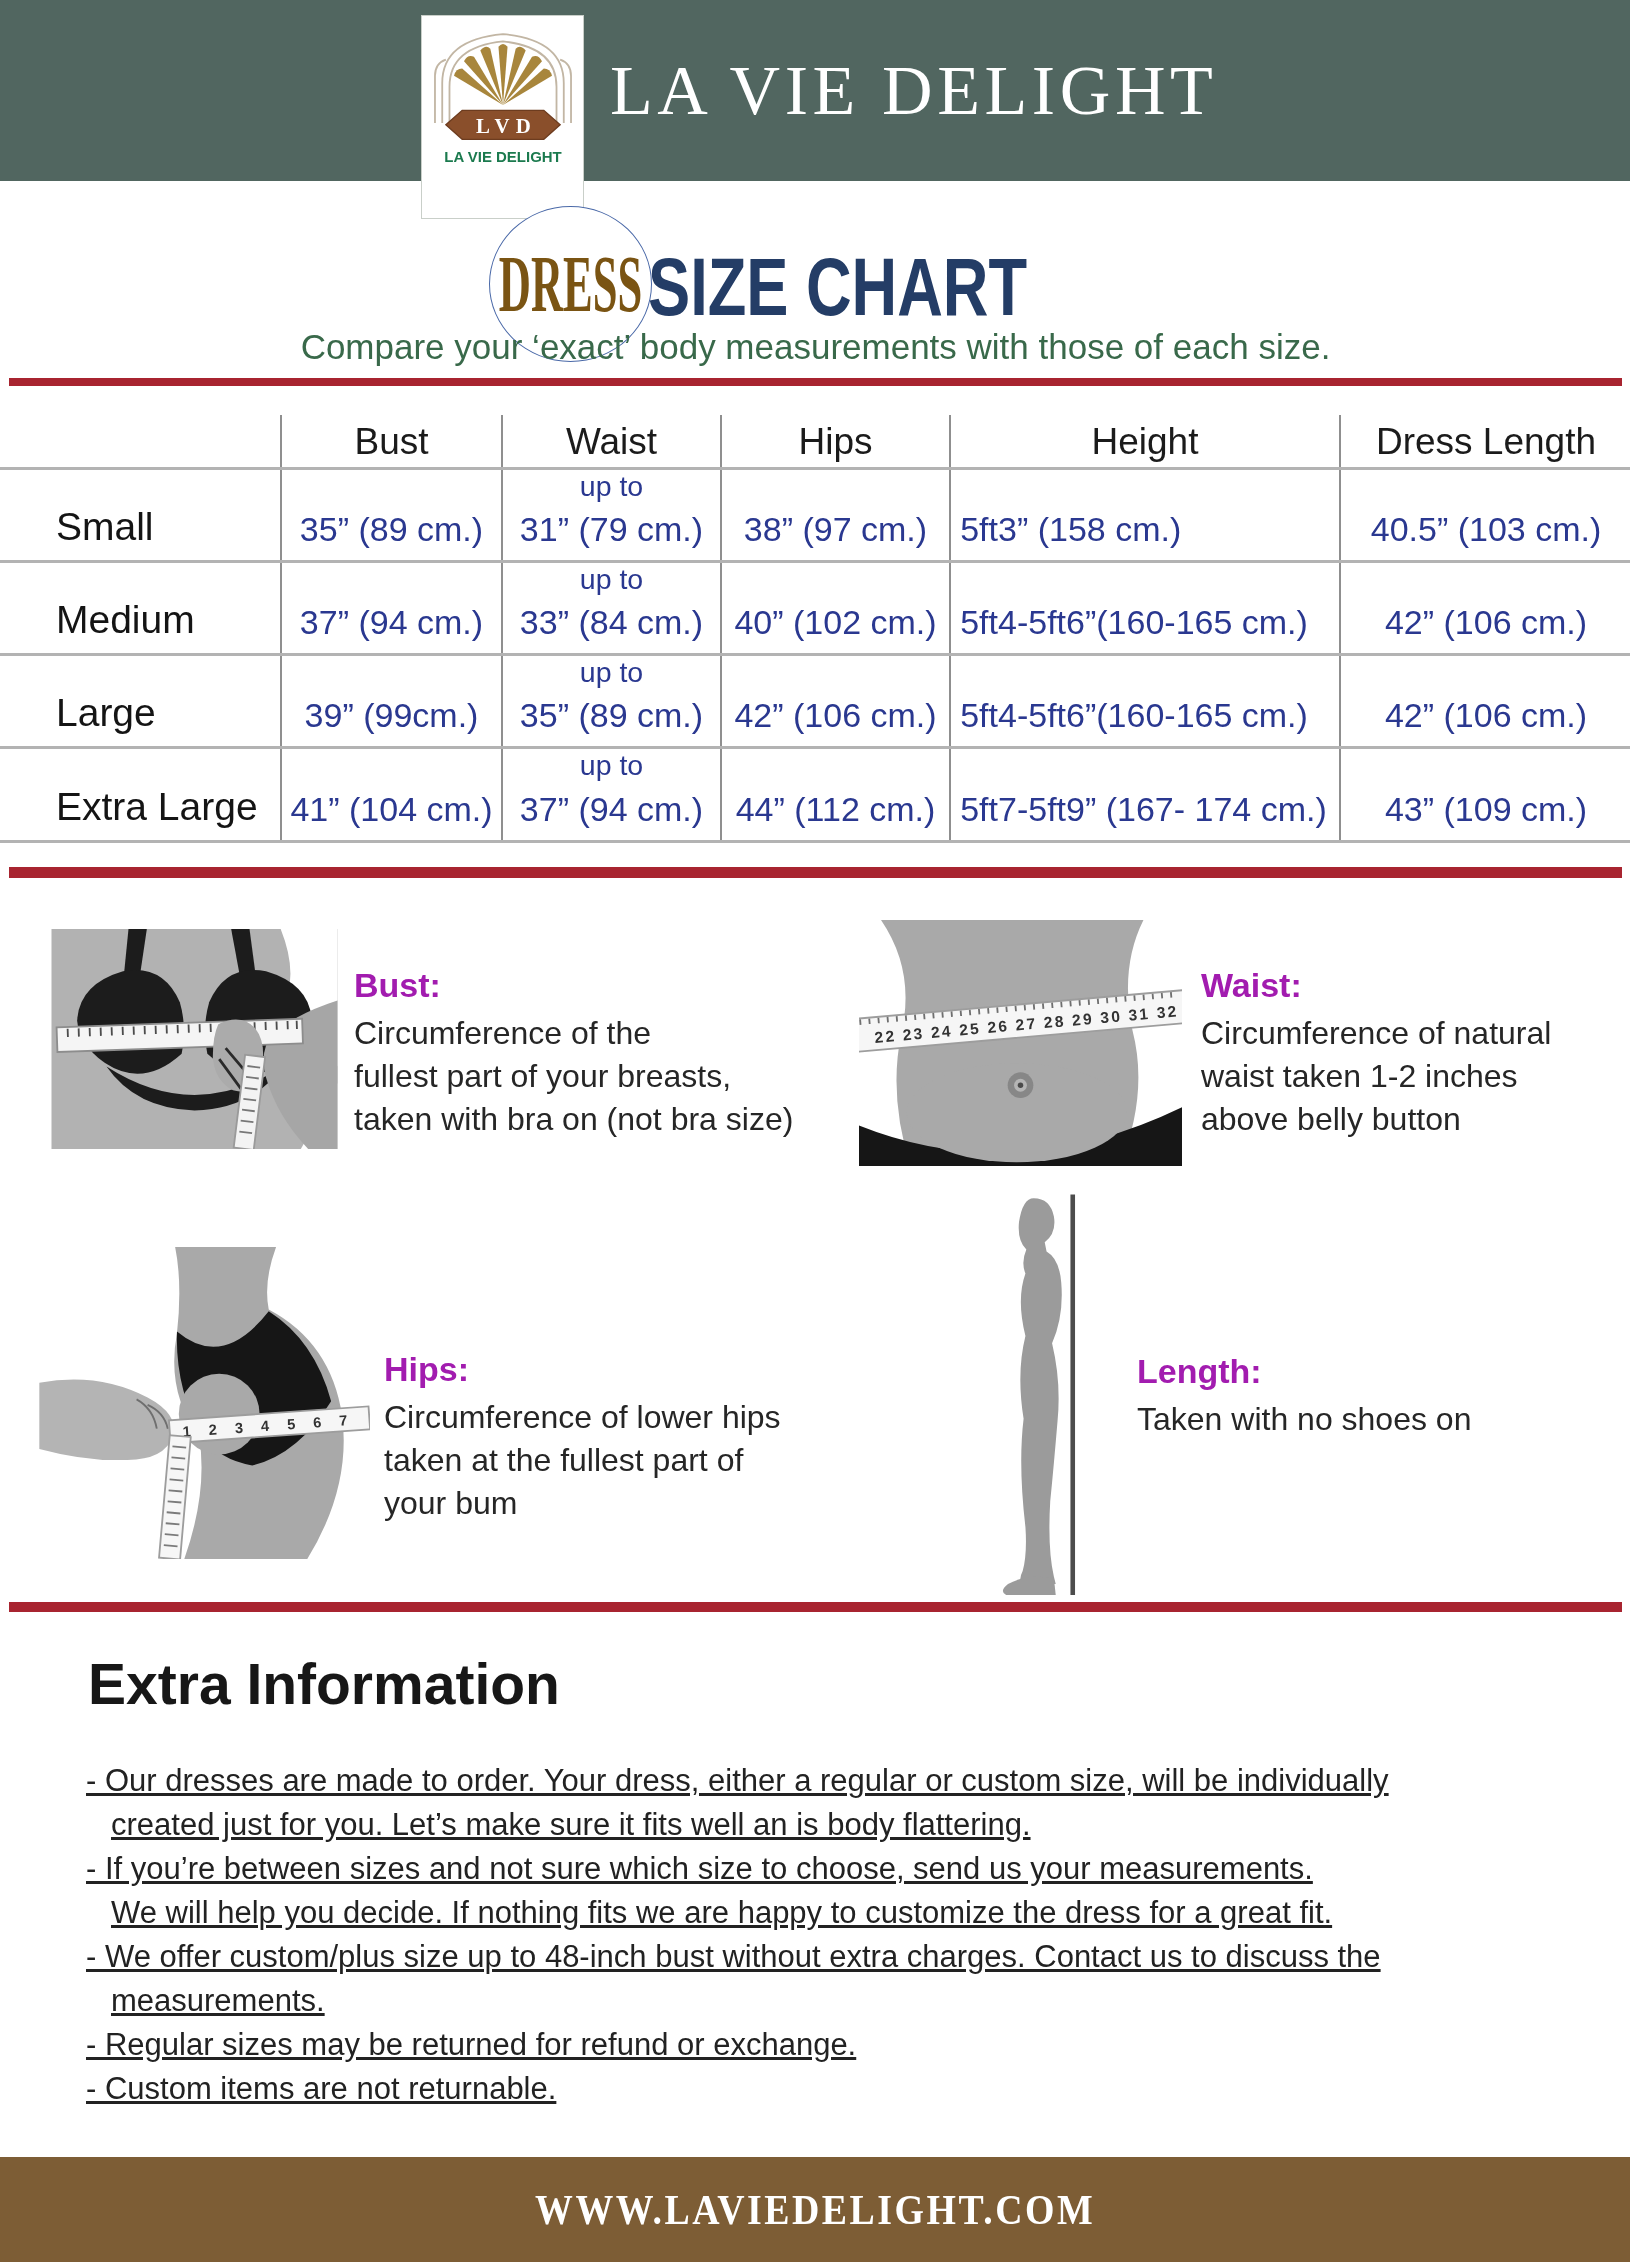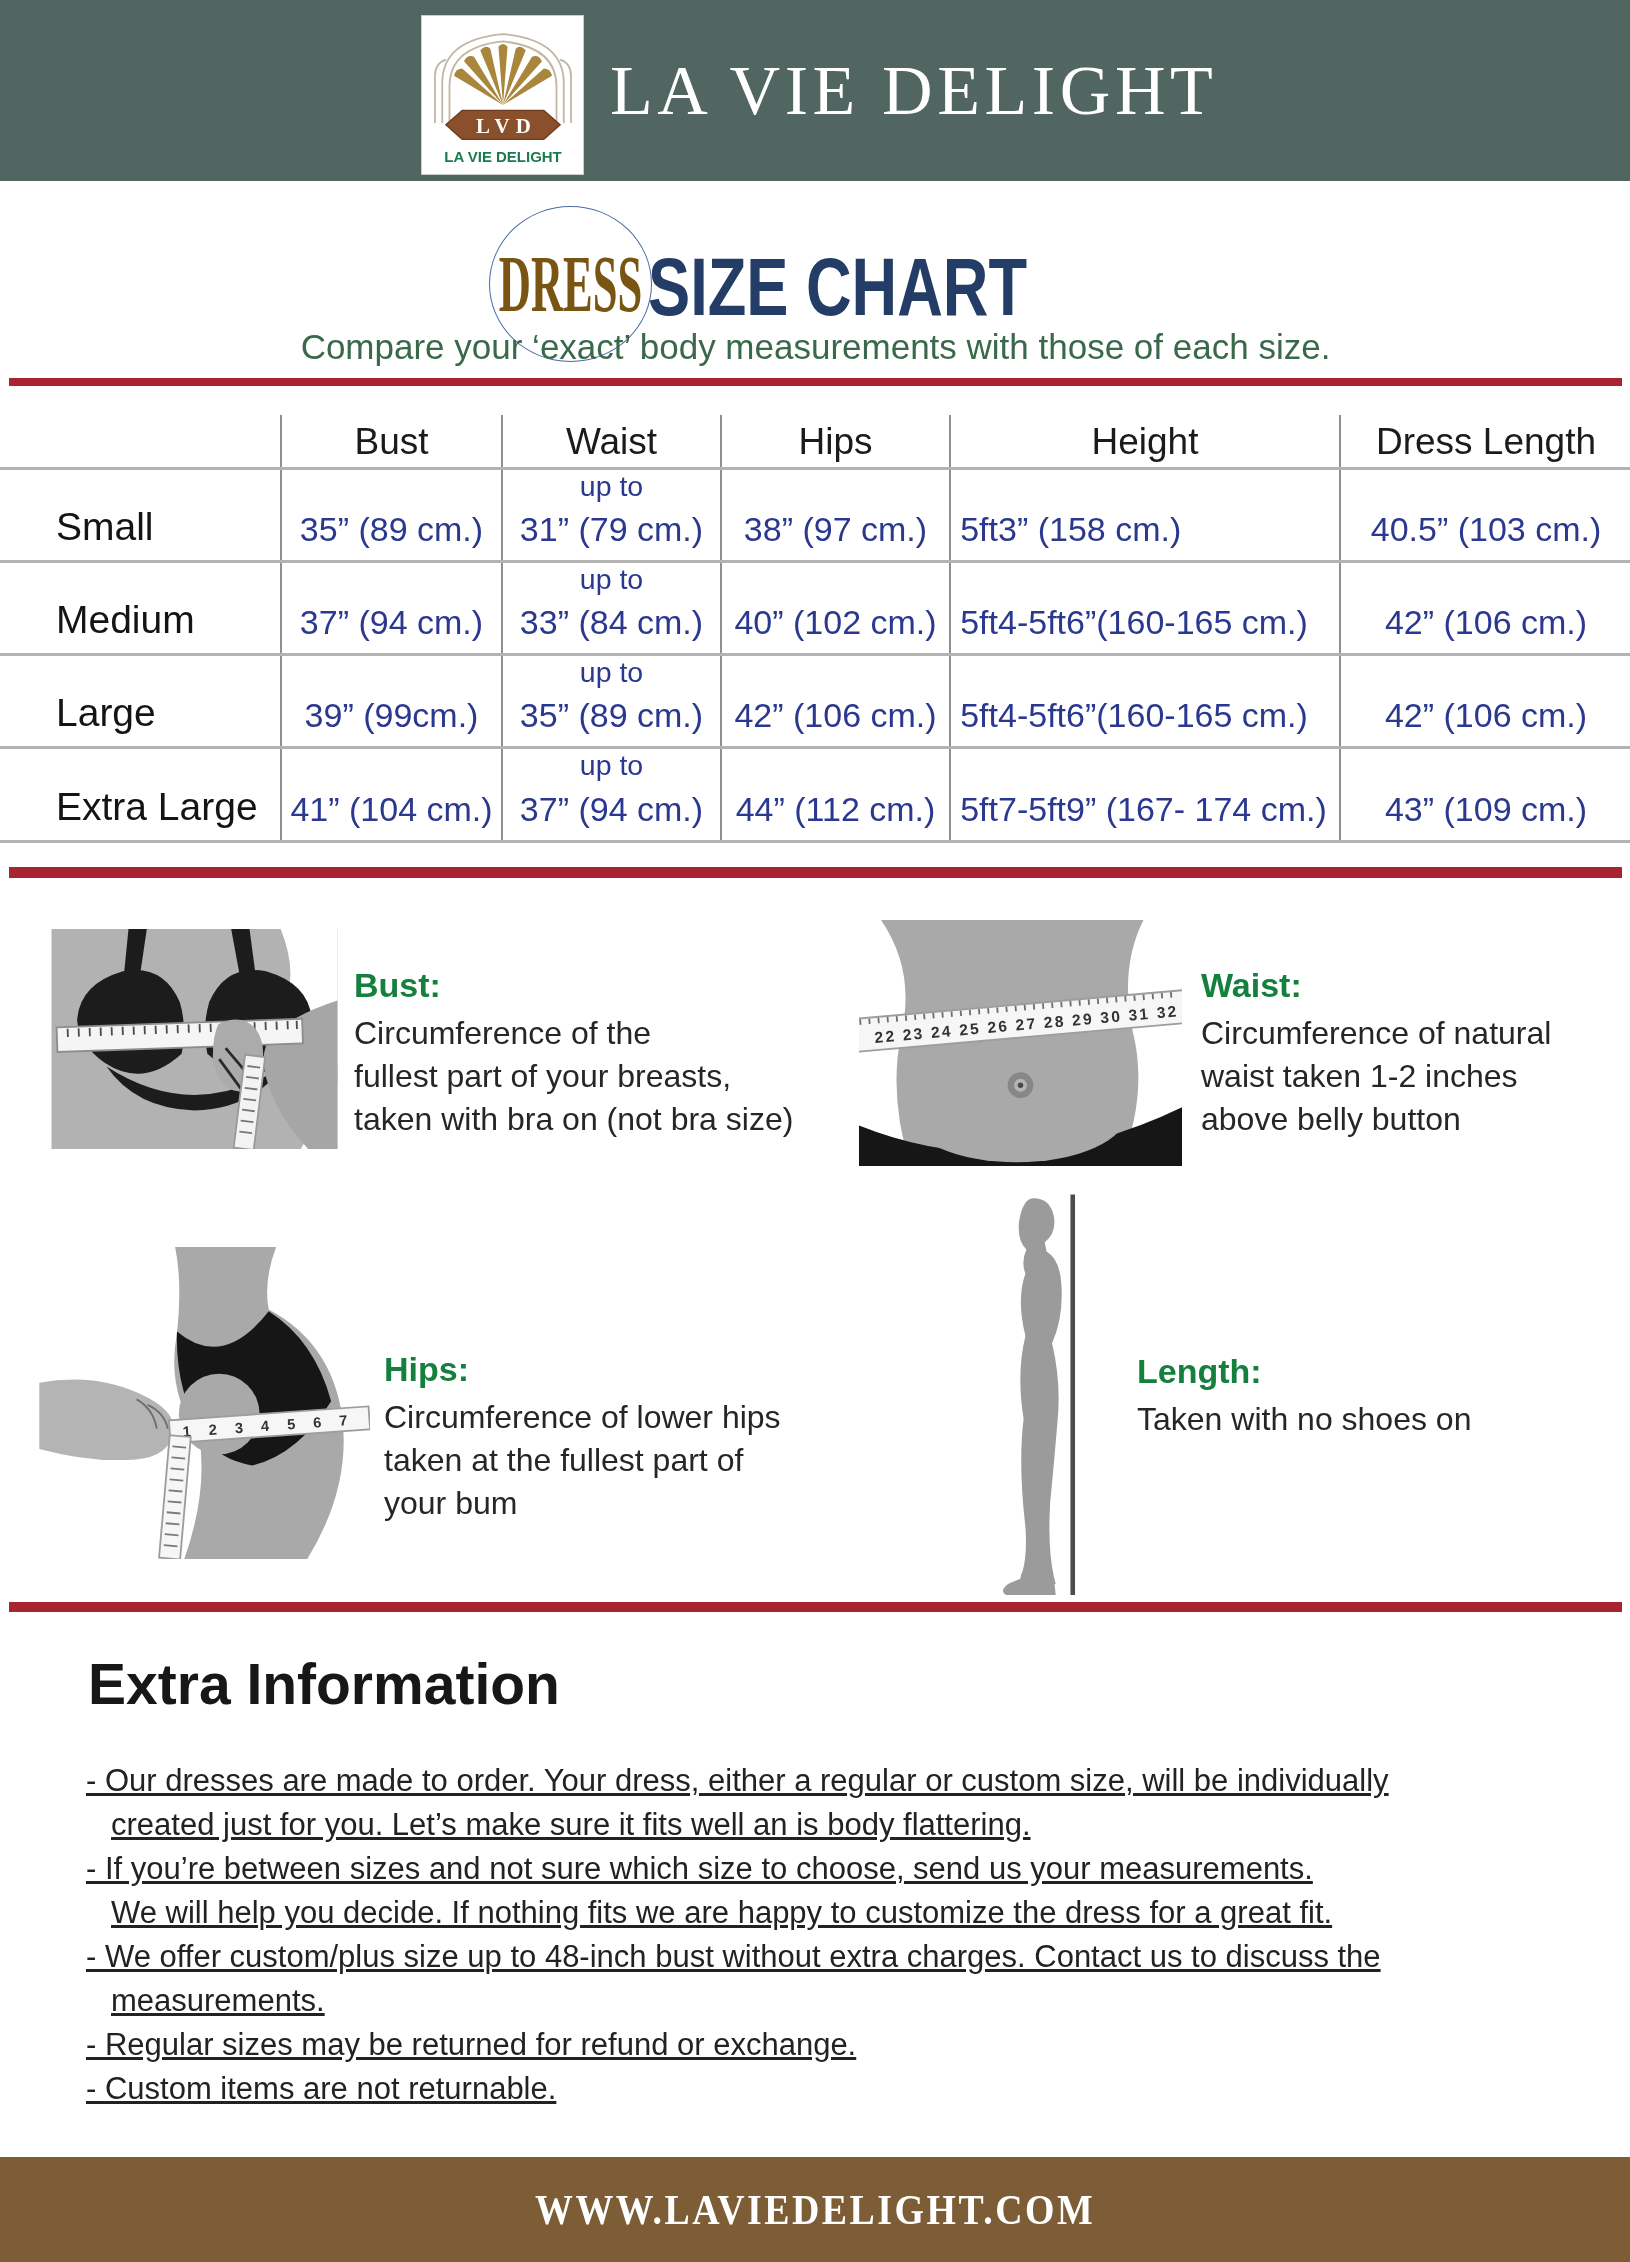"LVD" .logo-box { height: 160px -> 204px }
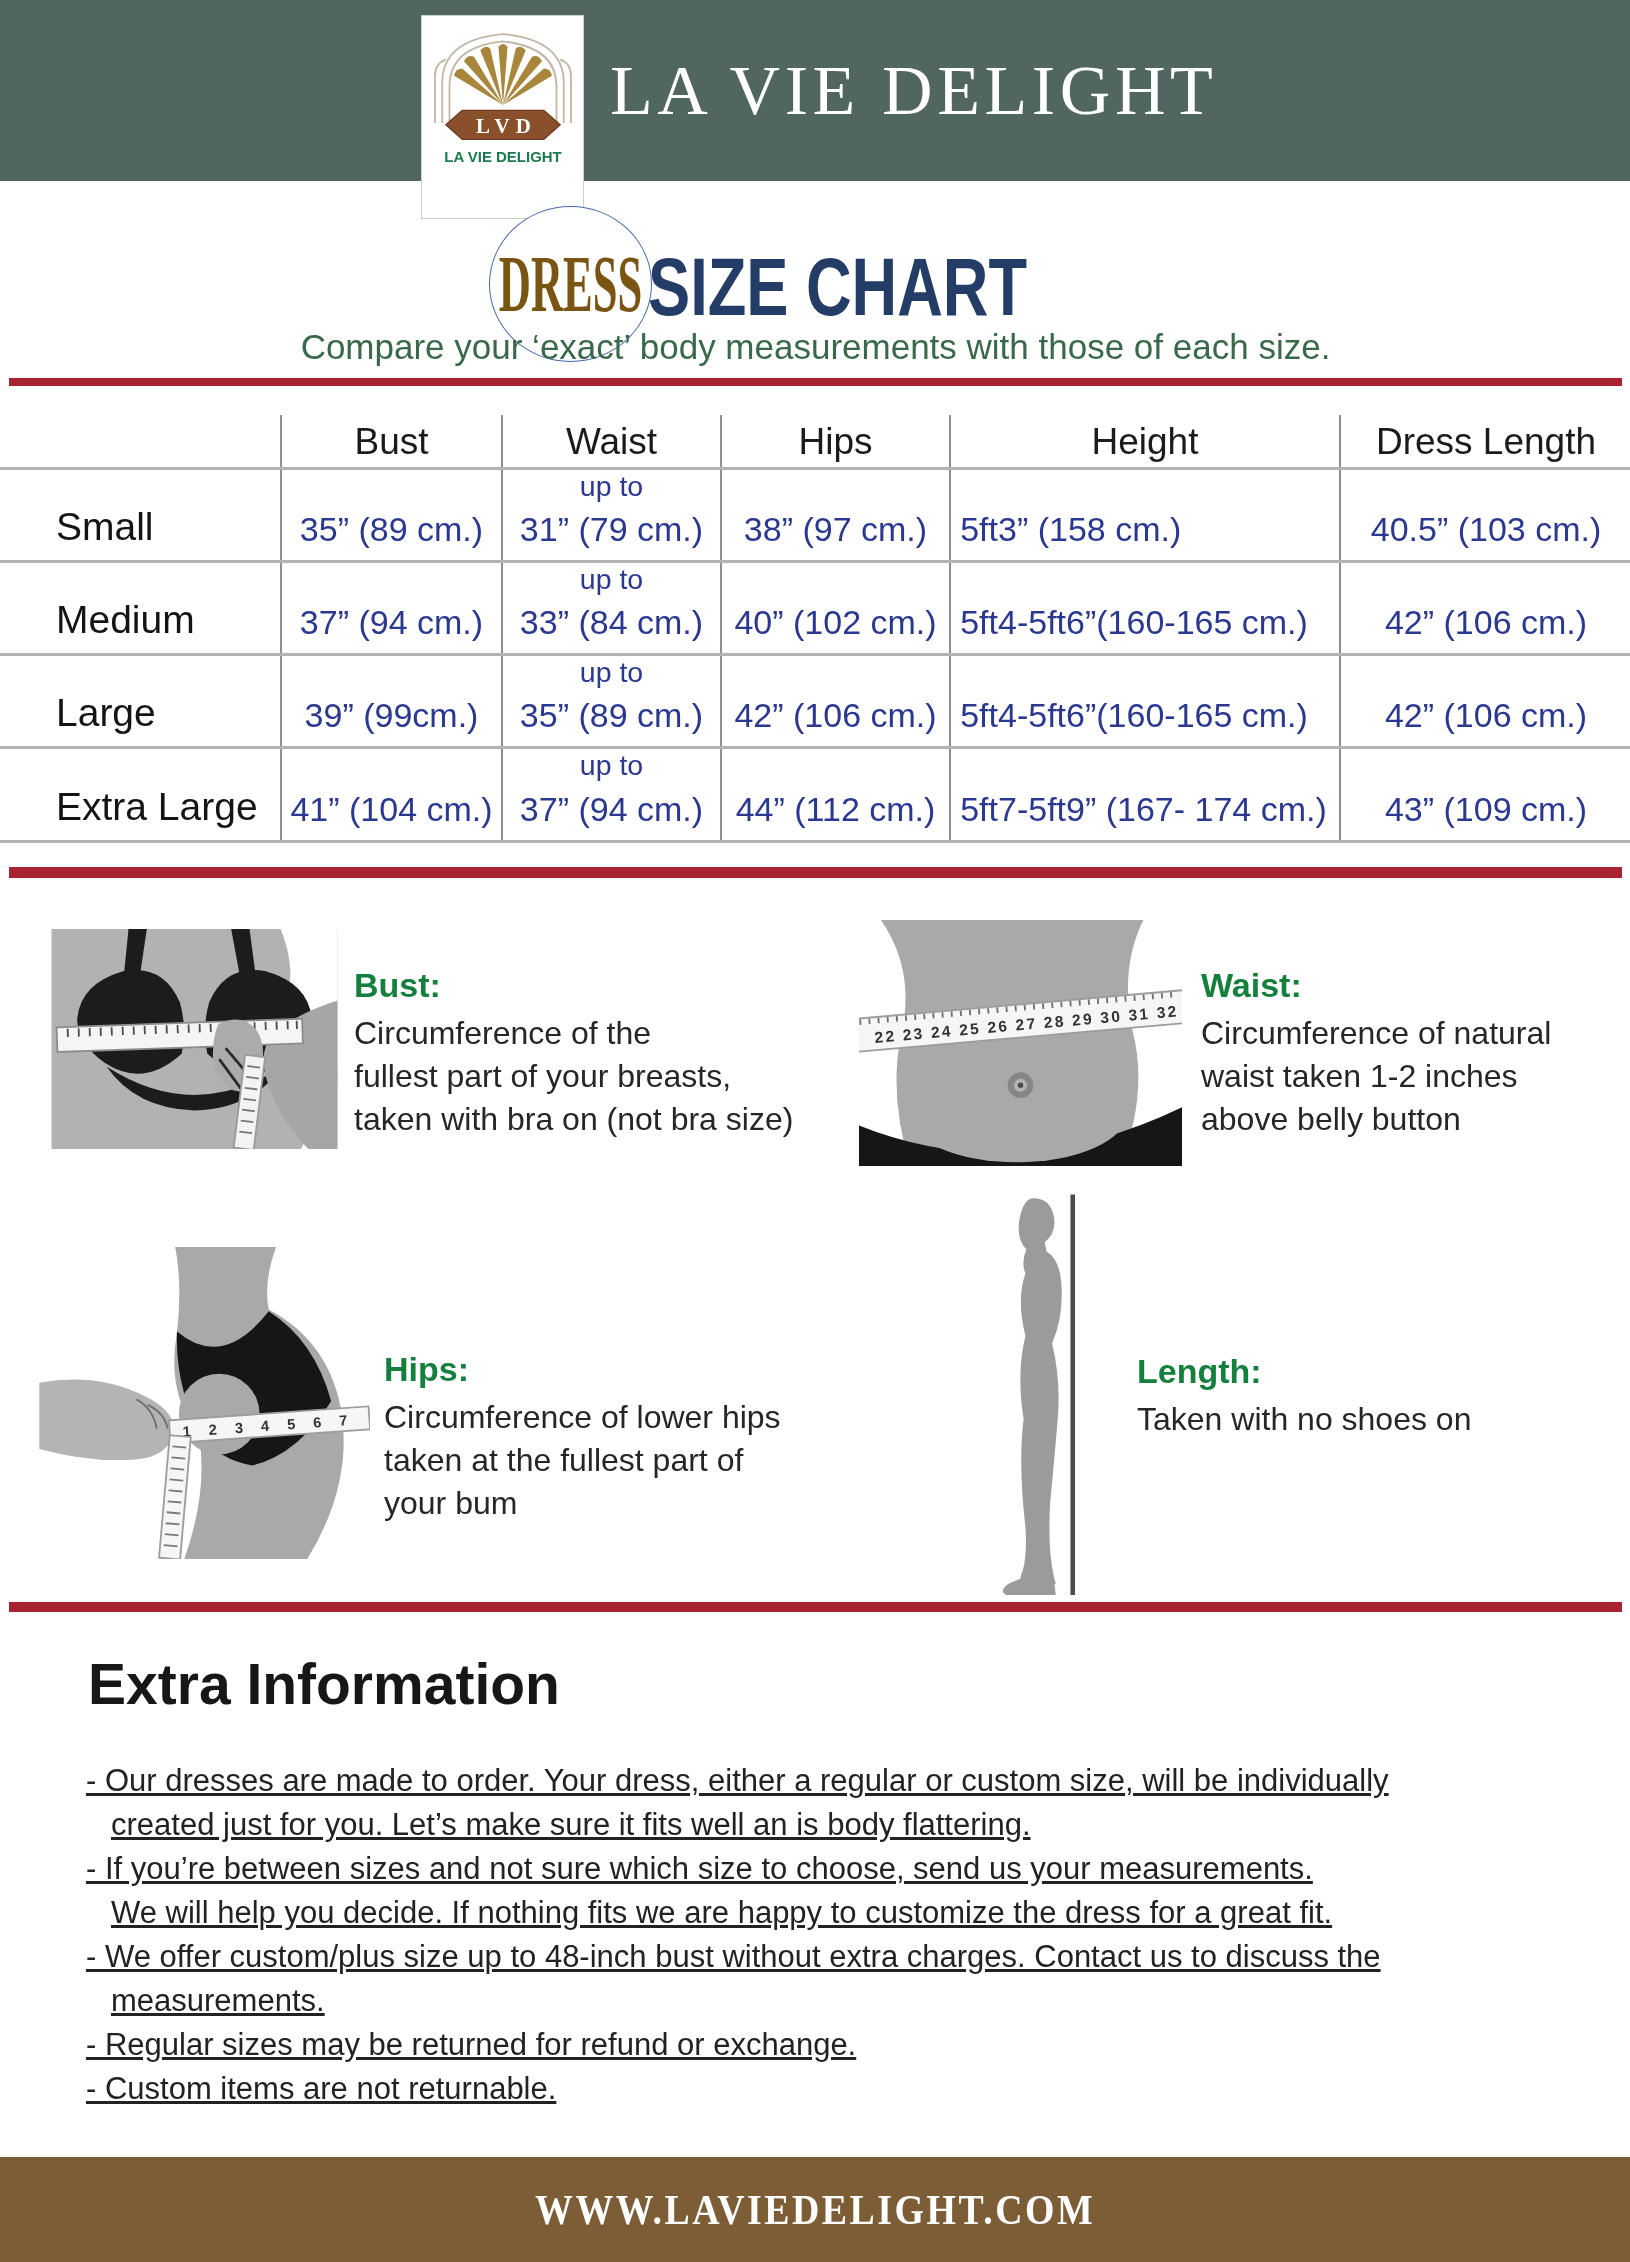"Bust:" .guide-text .g-head { color: #15803d -> #a21caf }
